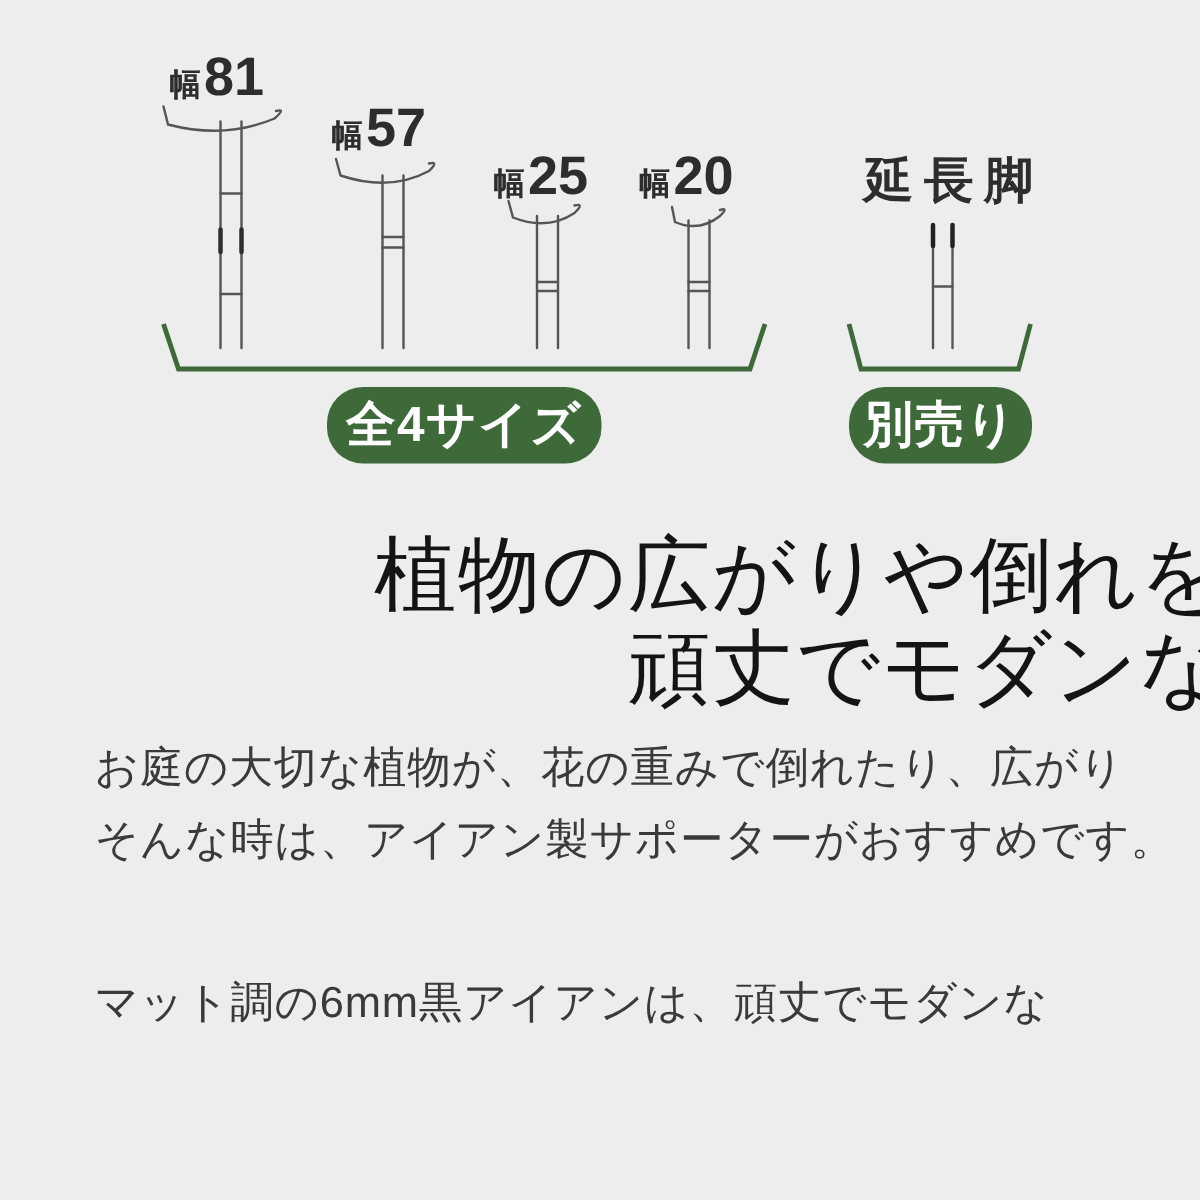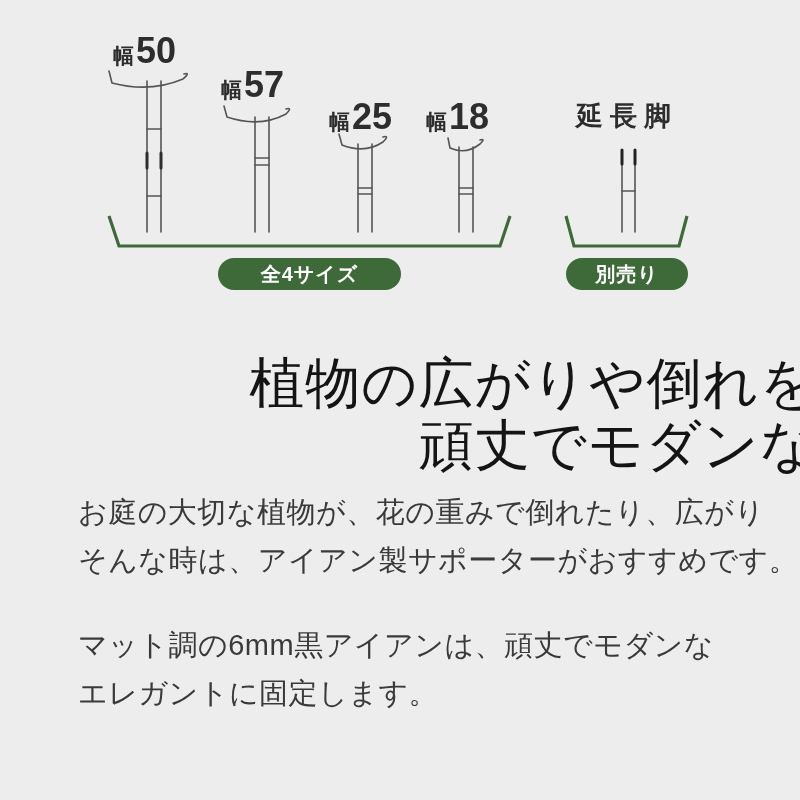"50" span.num { text: 50 -> 81 }
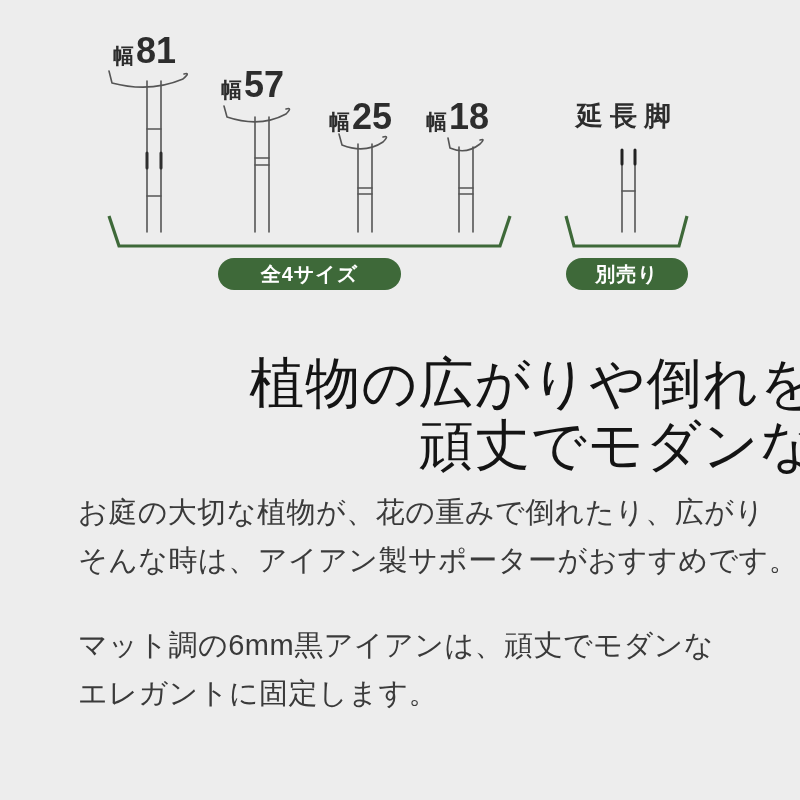"18" span.num { text: 18 -> 20 }
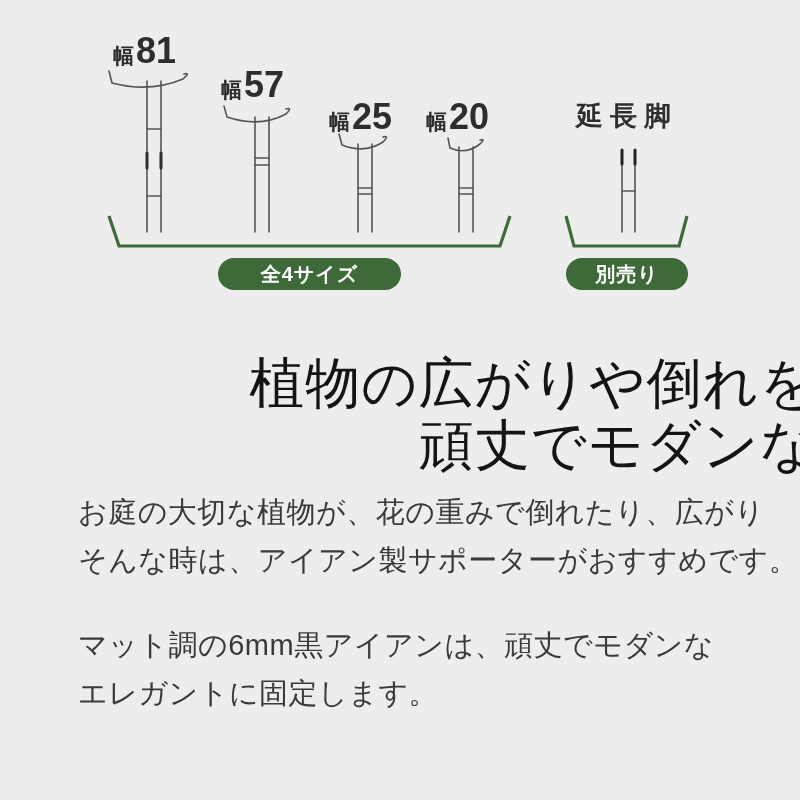"延長脚" .ext-label { font-size: 27px -> 33px }
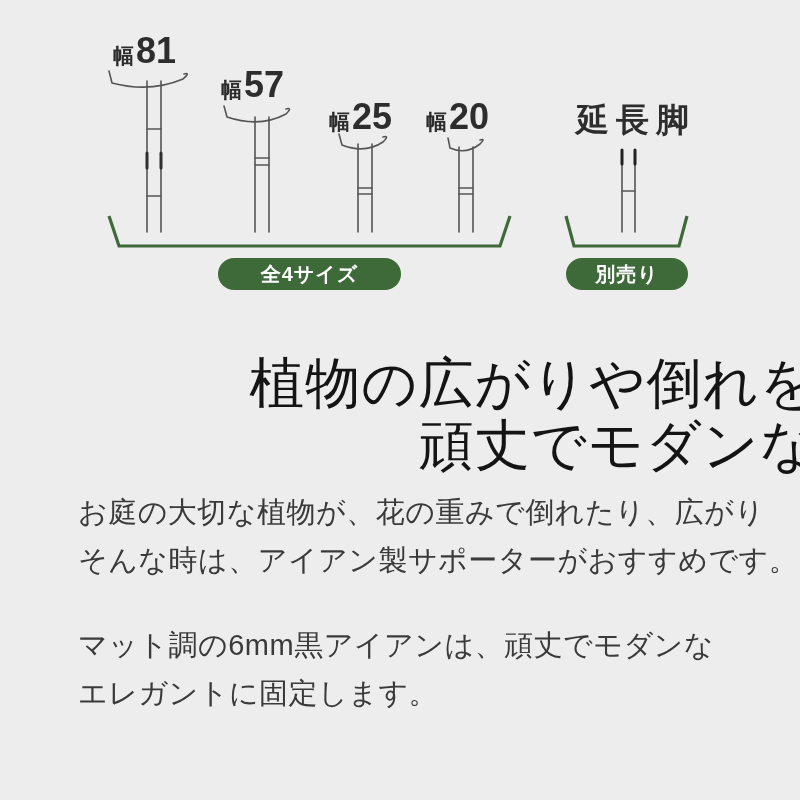"全4サイズ" .badge { font-size: 20px -> 33px; height: 32px -> 51px }
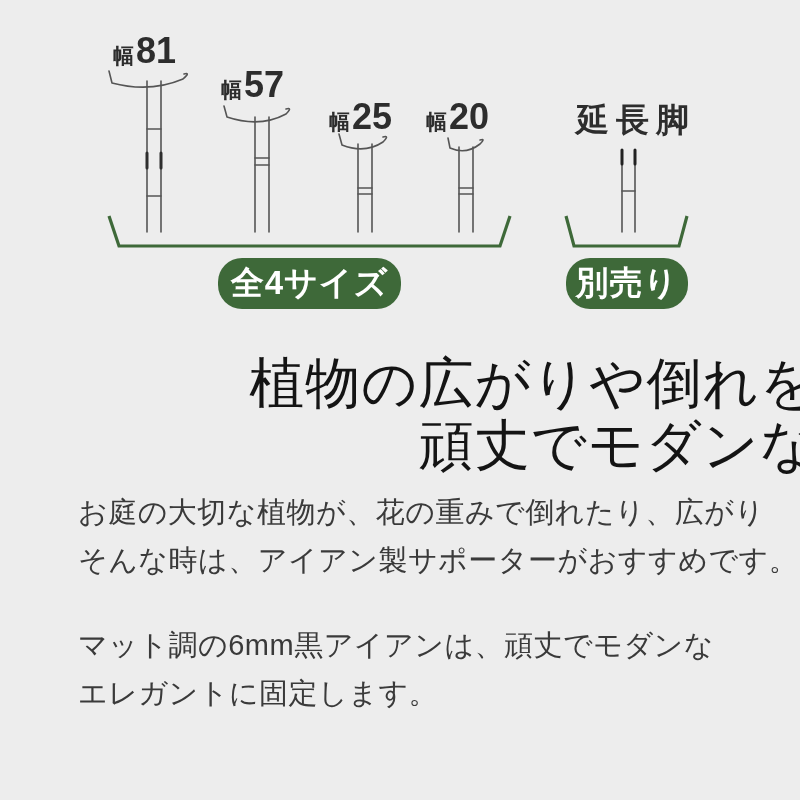"お庭の大切な植物が、花の重みで倒れたり、広がり" .body-para span { margin-left: 15px -> none }
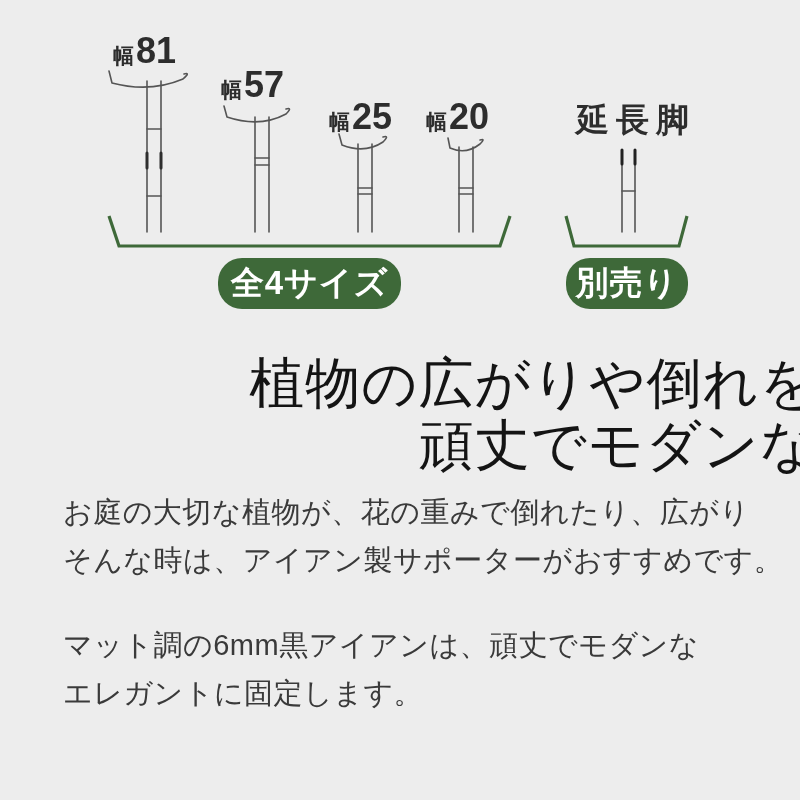"マット調の6mm黒アイアンは、頑丈でモダンな" .para-2 { top: 622px -> 646px }
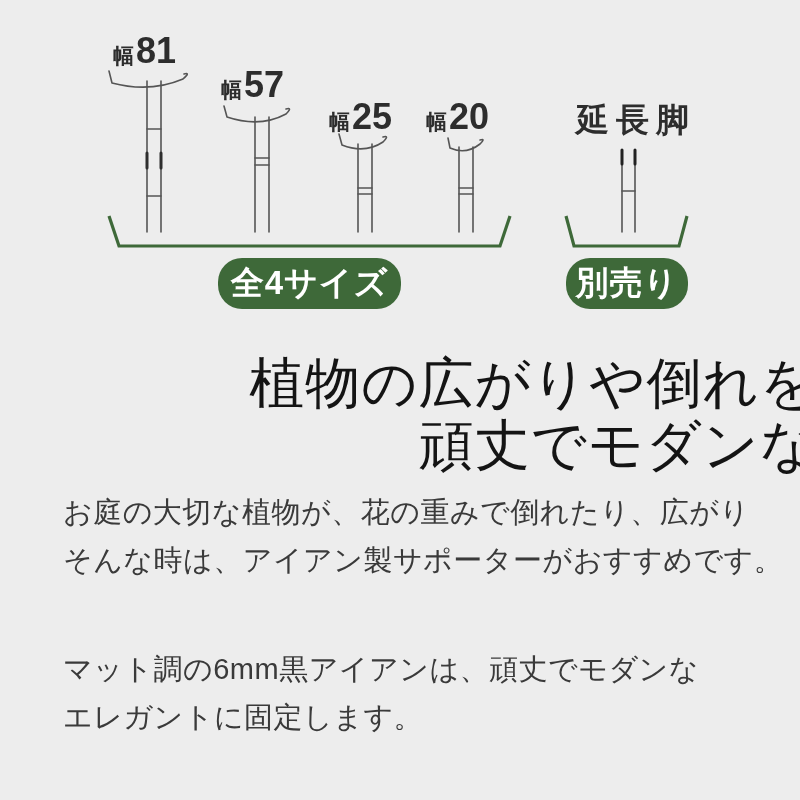"エレガントに固定します。" span { html: <span>エレガントに固定します。</span> -> none }
